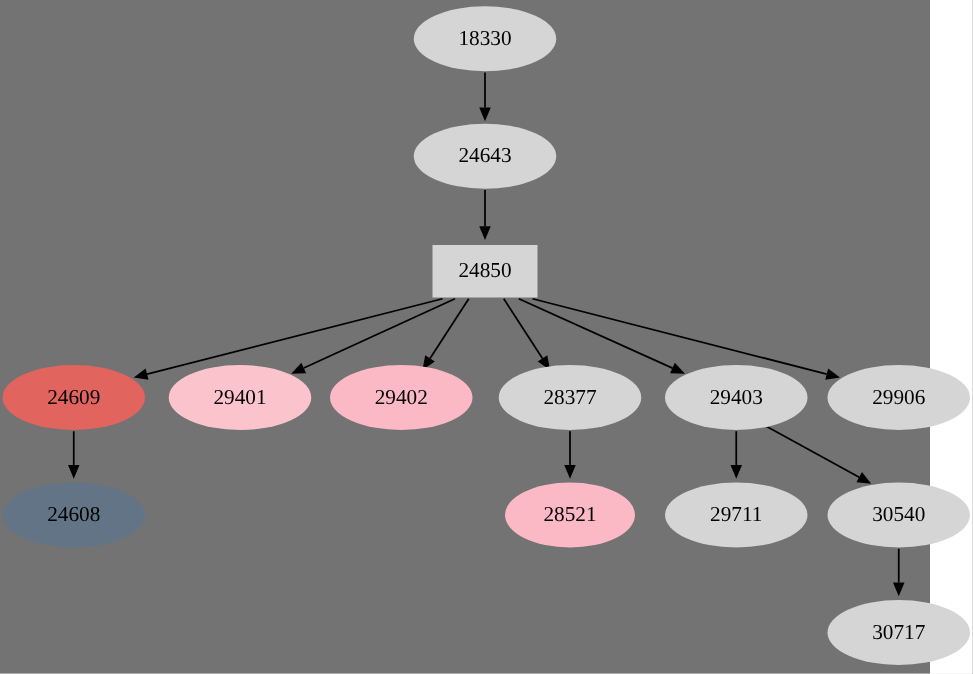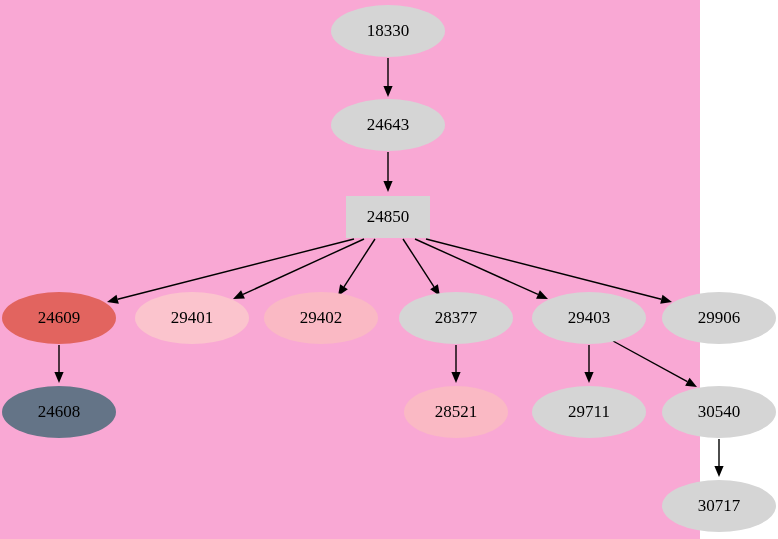"18330" #graph-canvas { background: #f9a8d4 -> #737373; padding-left: none -> 44px }
